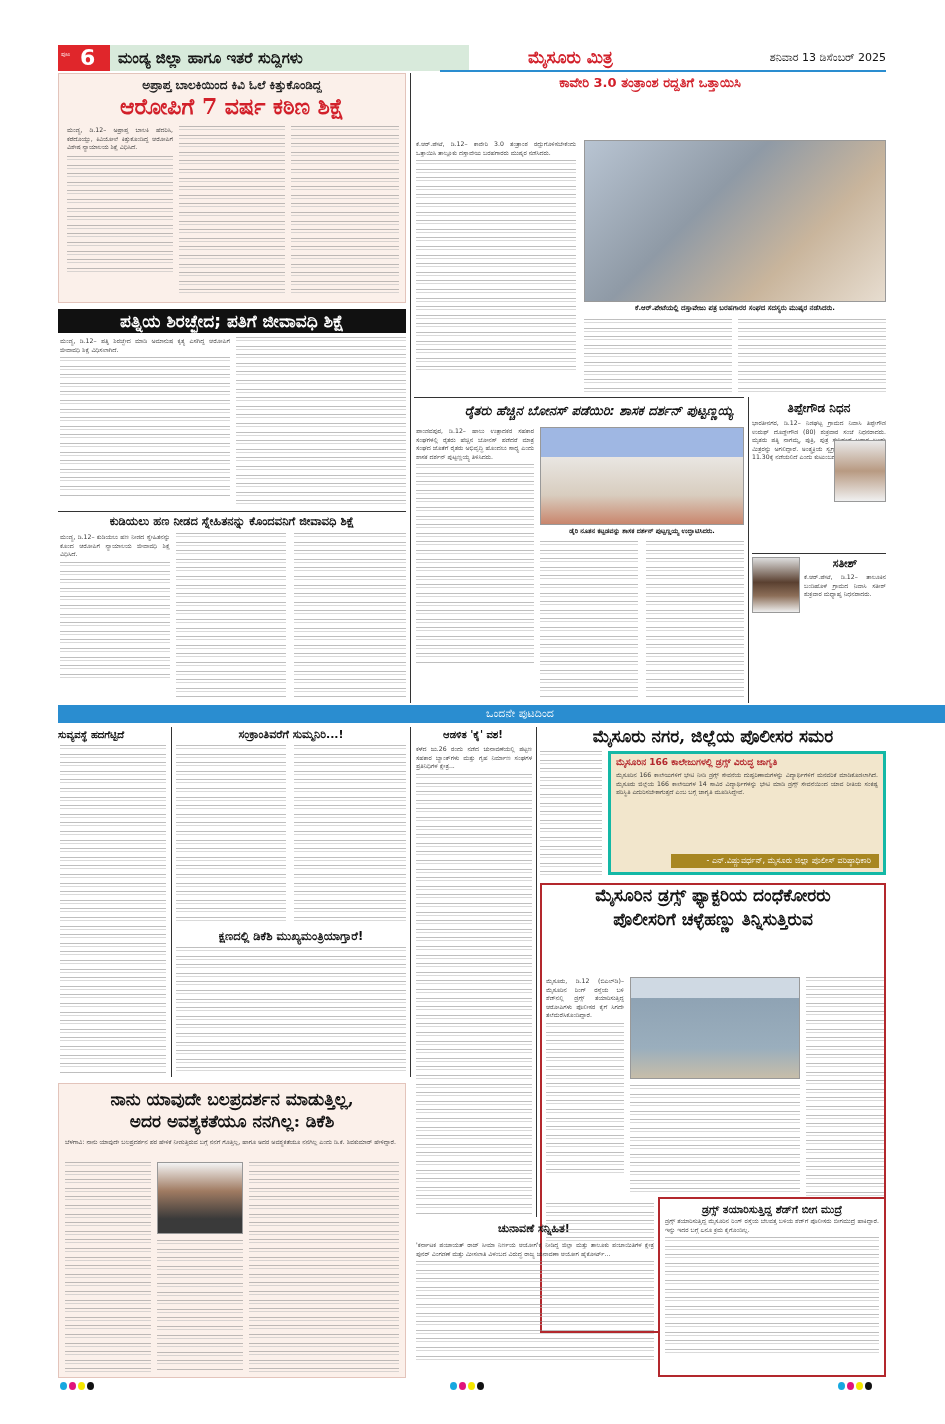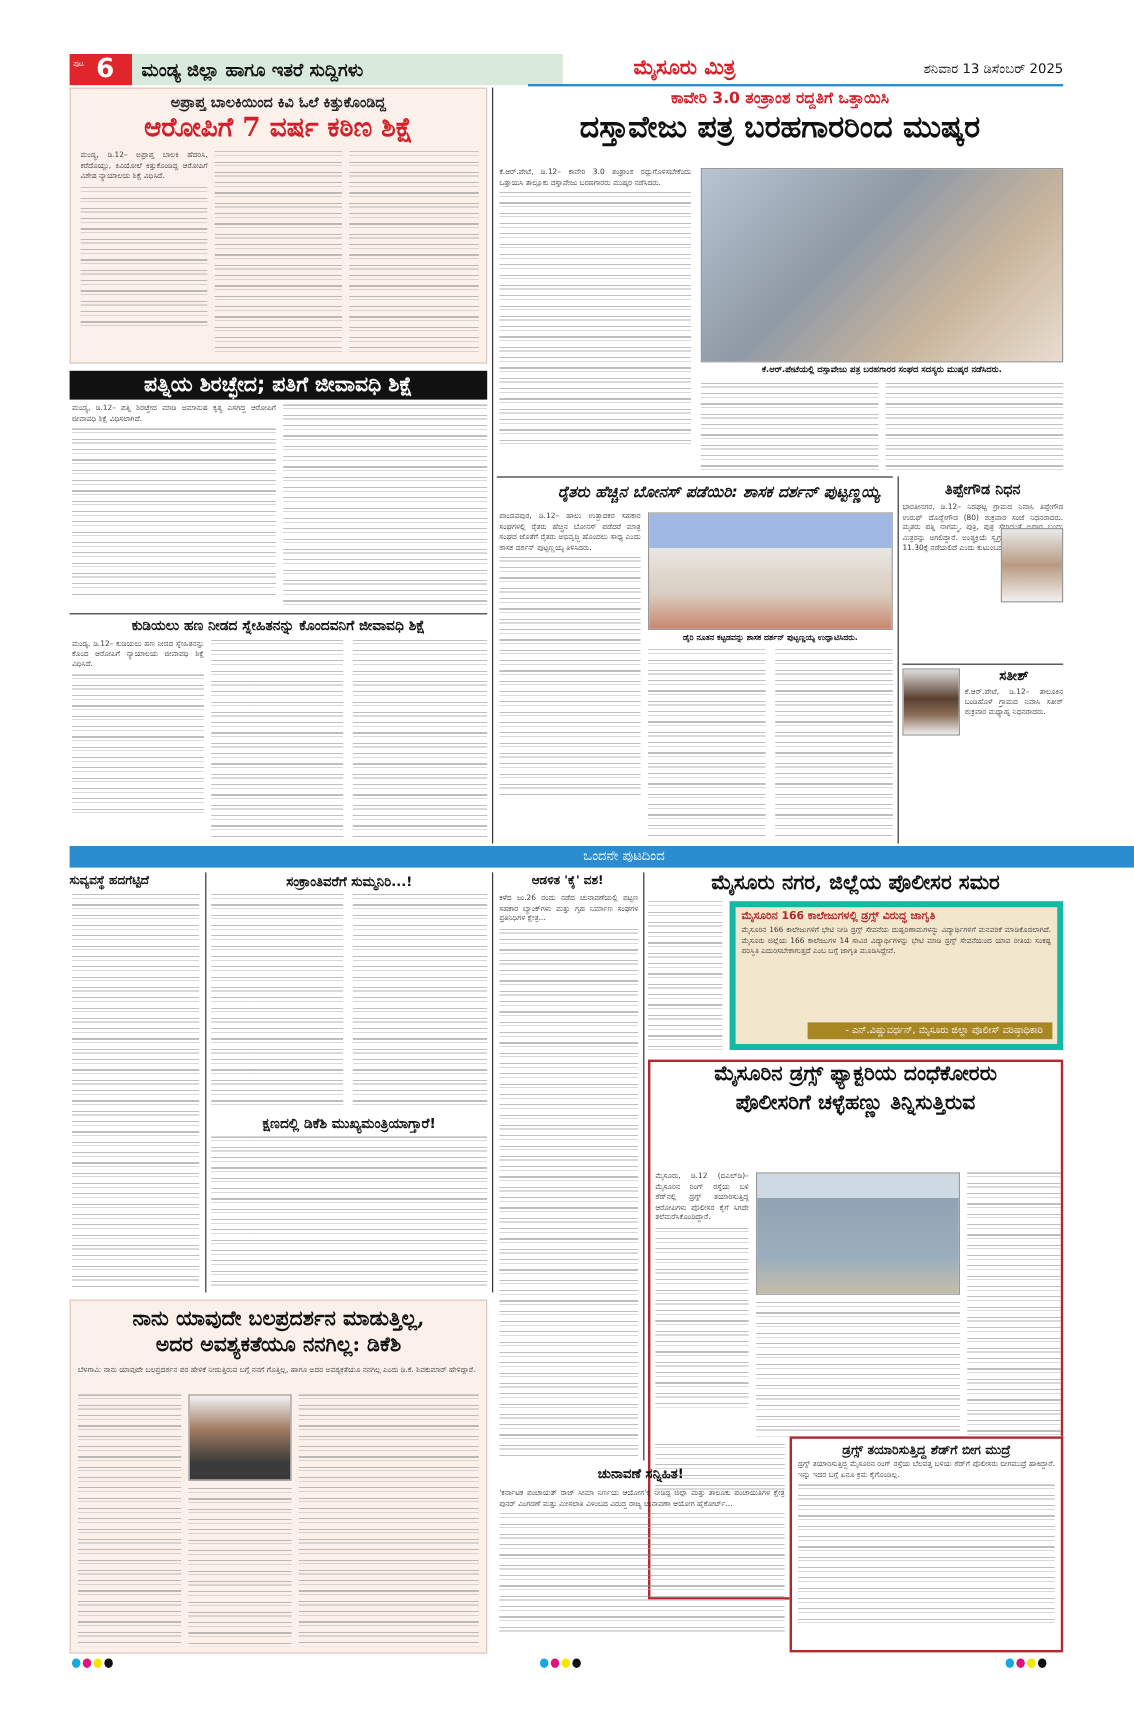"ದಸ್ತಾವೇಜು ಪತ್ರ ಬರಹಗಾರರಿಂದ ಮುಷ್ಕರ" div.hl-black { html: <div>ದಸ್ತಾವೇಜು ಪತ್ರ ಬರಹಗಾರರಿಂದ ಮುಷ್ಕರ</div> -> none }
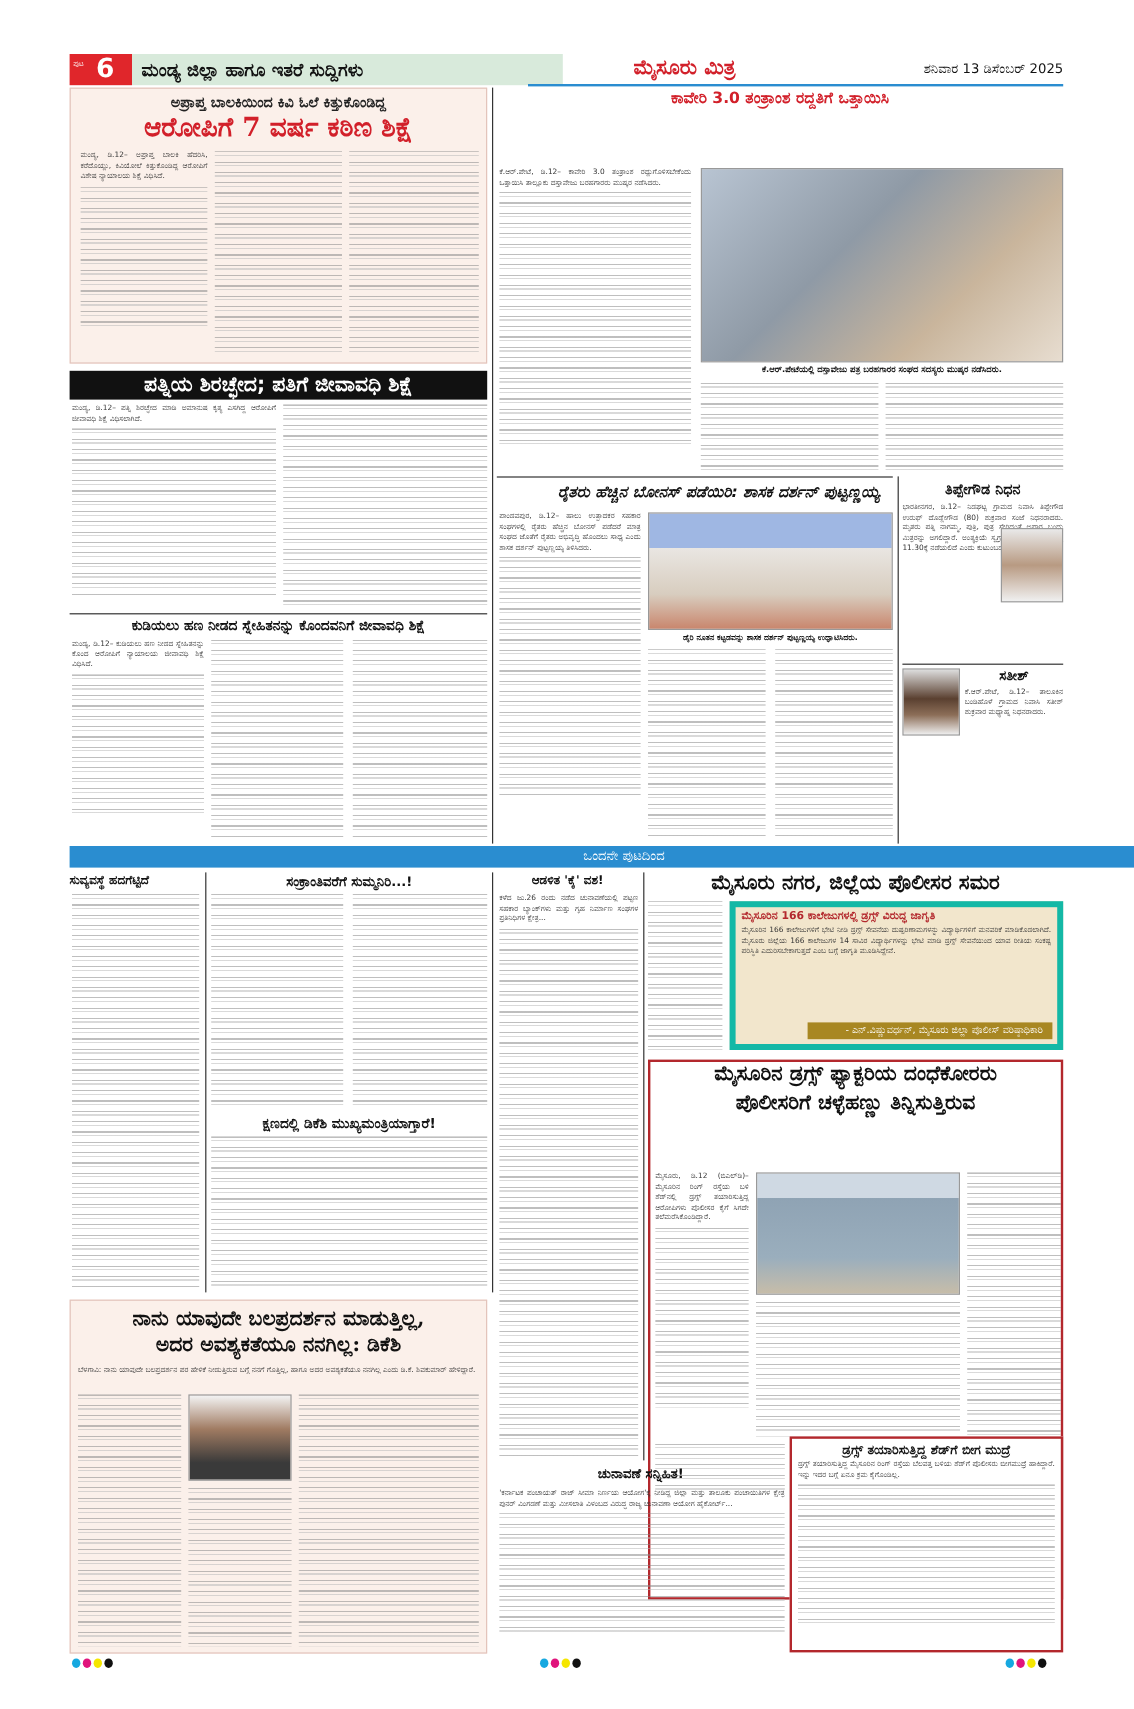"ಮೈಸೂರಿನ 166 ಕಾಲೇಜುಗಳಲ್ಲಿ ಡ್ರಗ್ಸ್ ವಿರುದ್ಧ" .yellow-box { border: 5px solid #14b8a6 -> 3px solid #14b8a6 }
